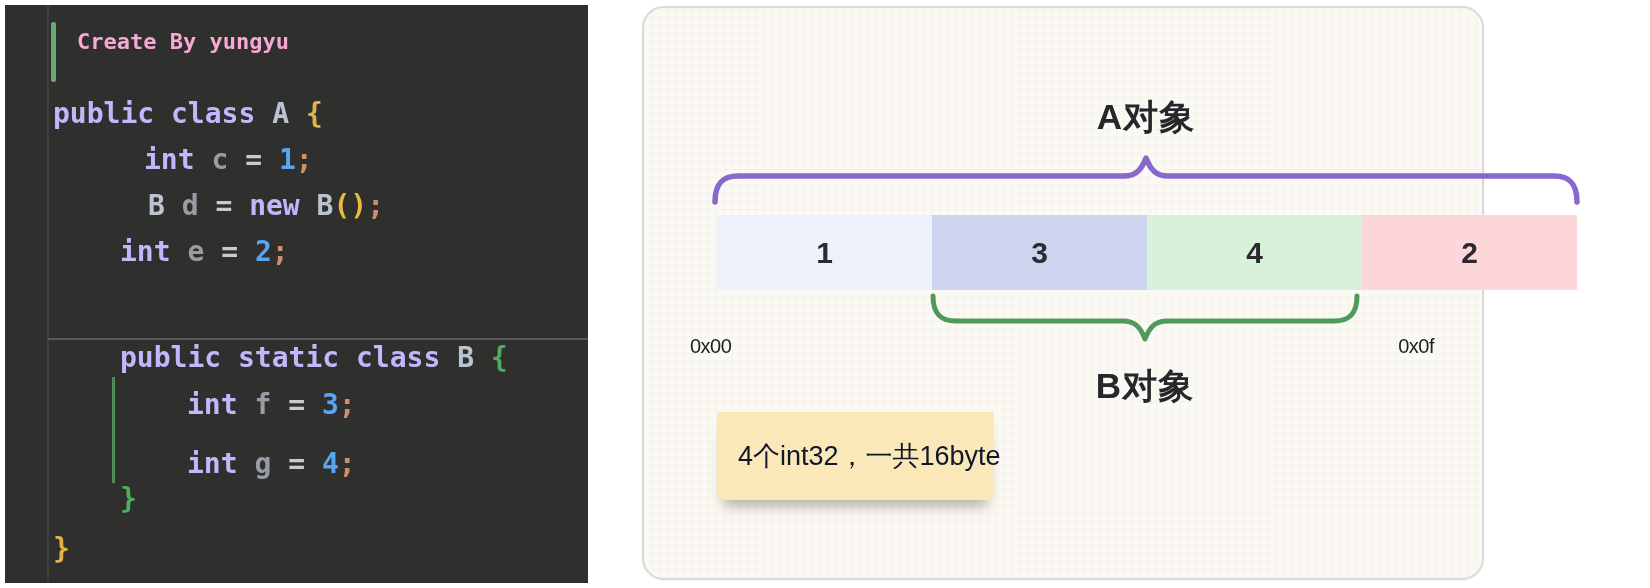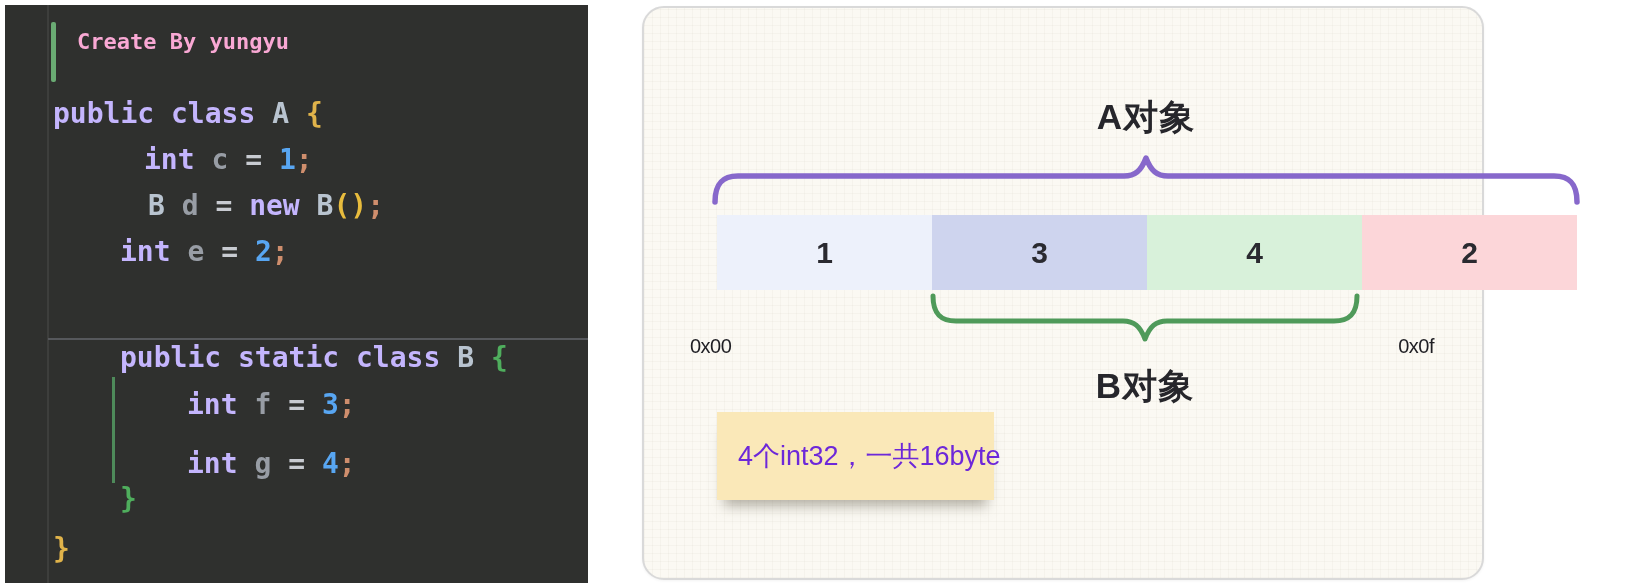"4个int32，一共16byte" .note-text { color: #6d28d9 -> #0f172a }
